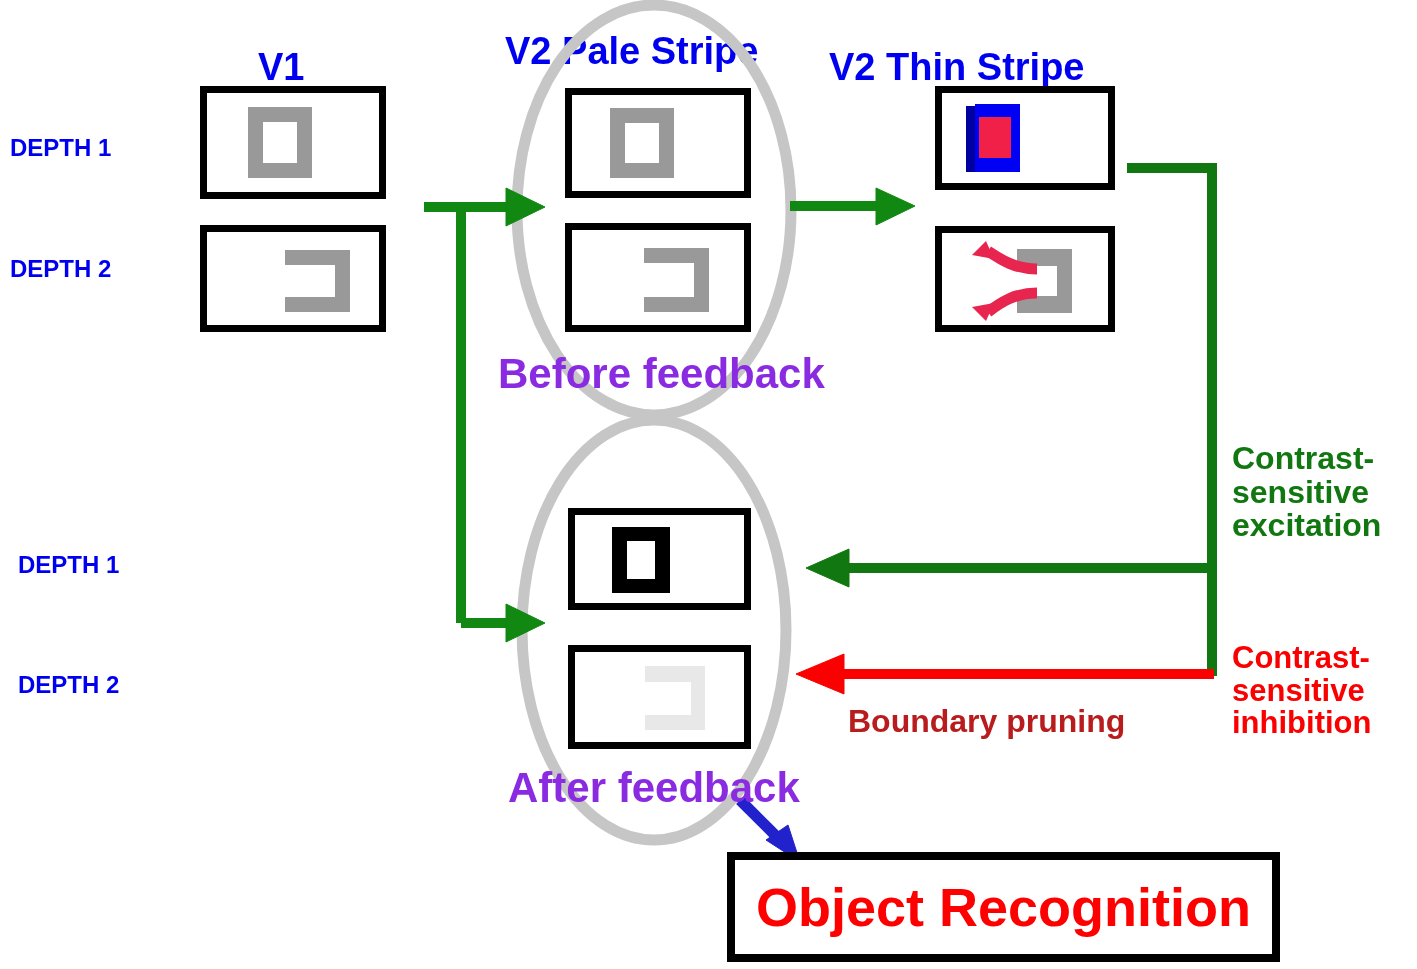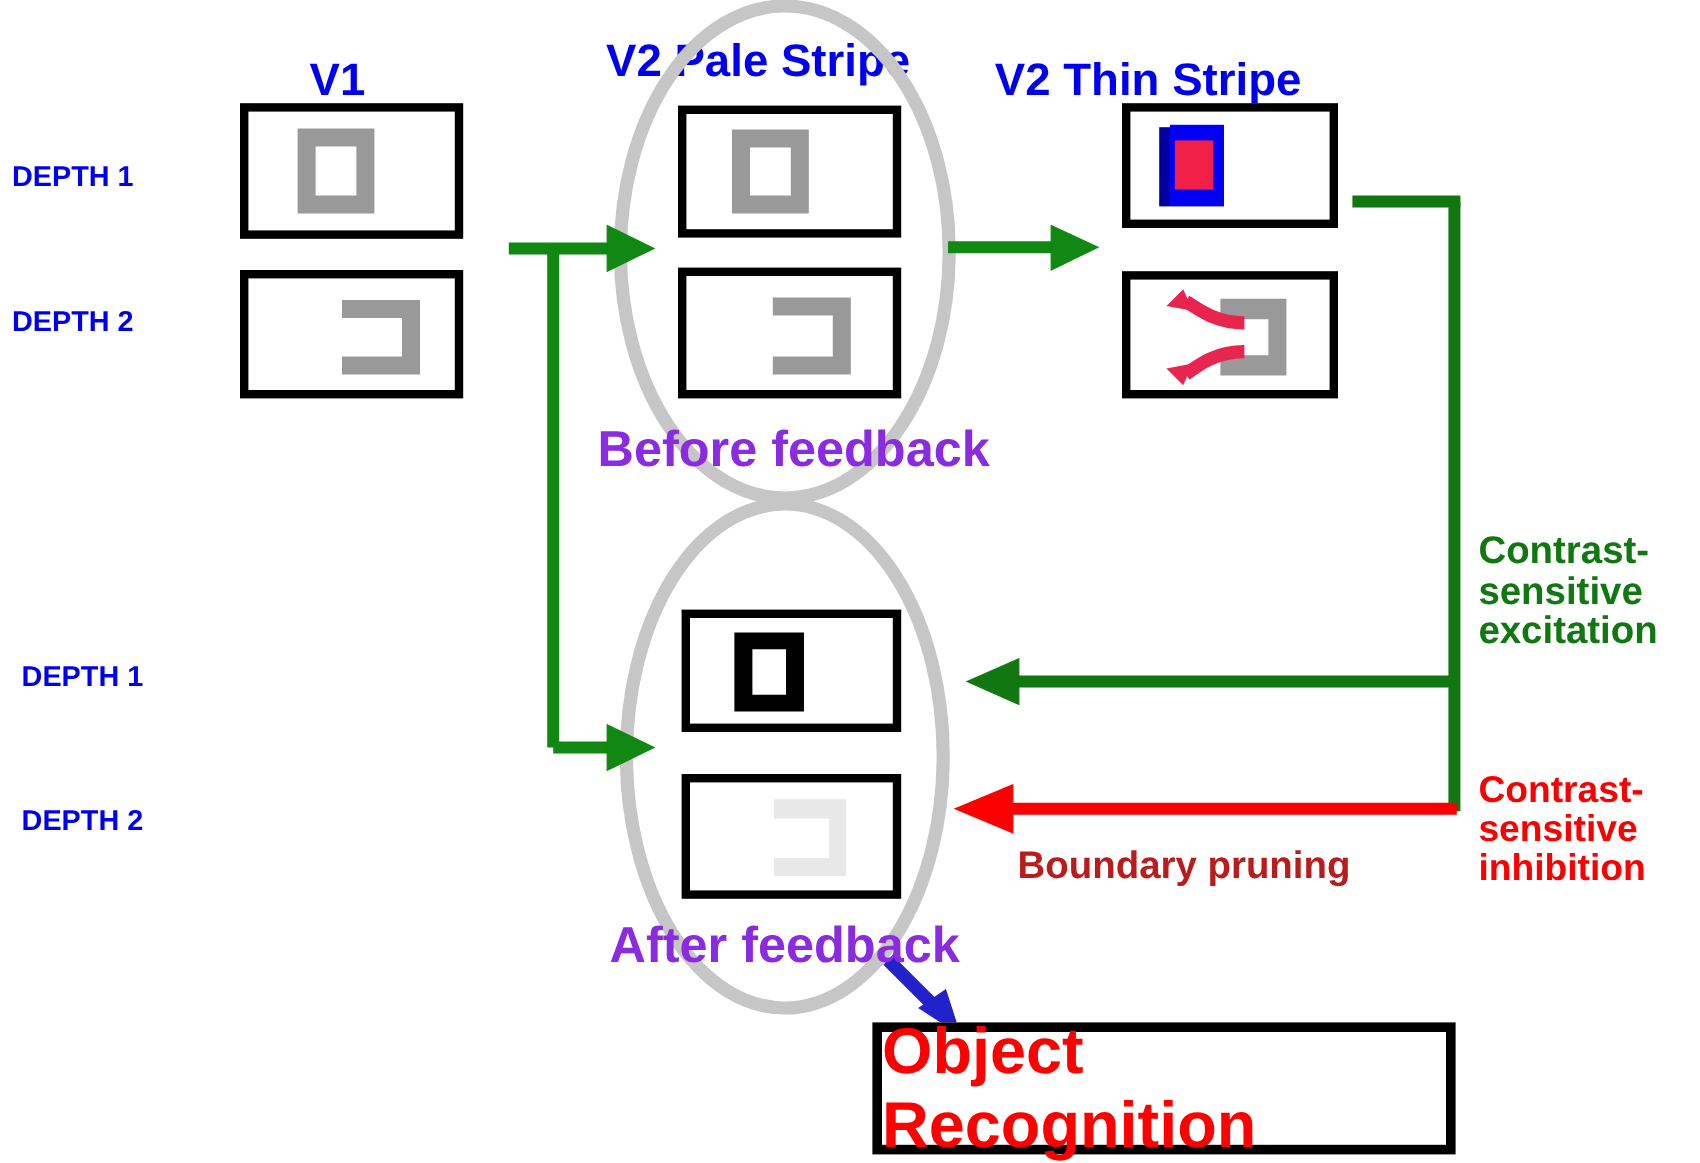"Object Recognition" div.orbox { width: 486px -> 553px }
